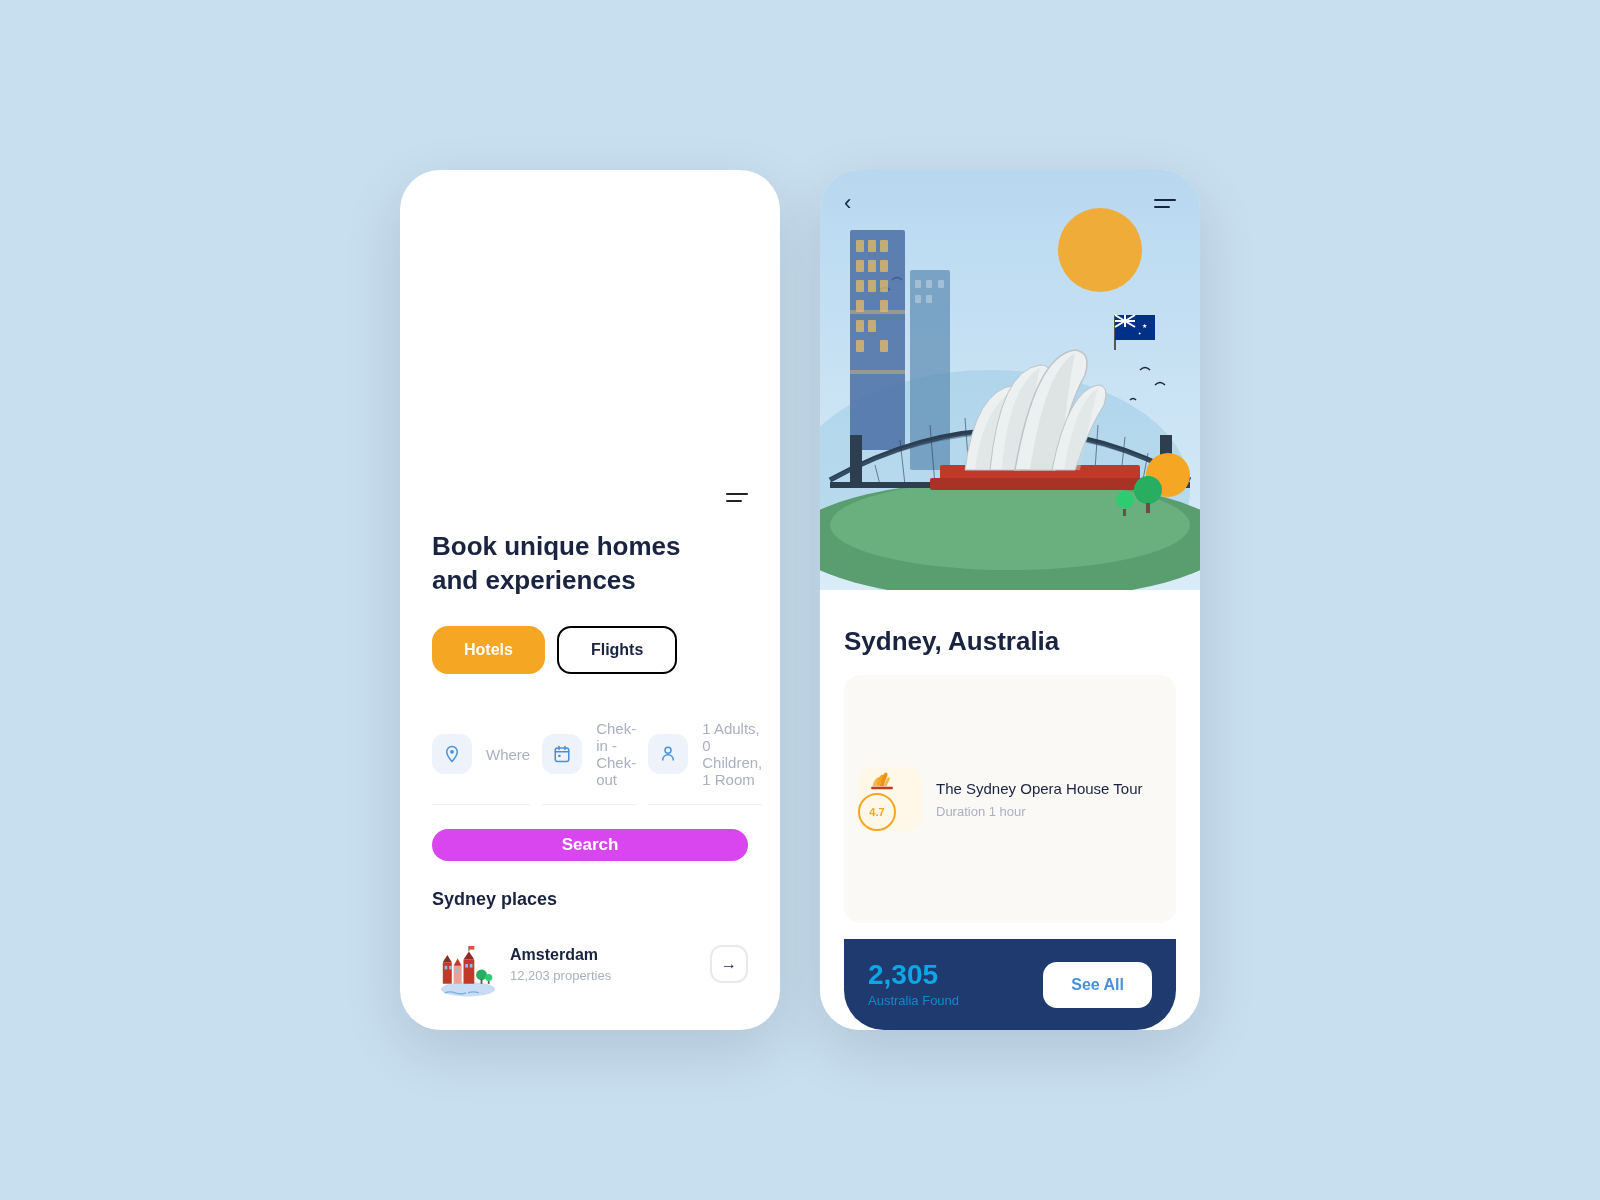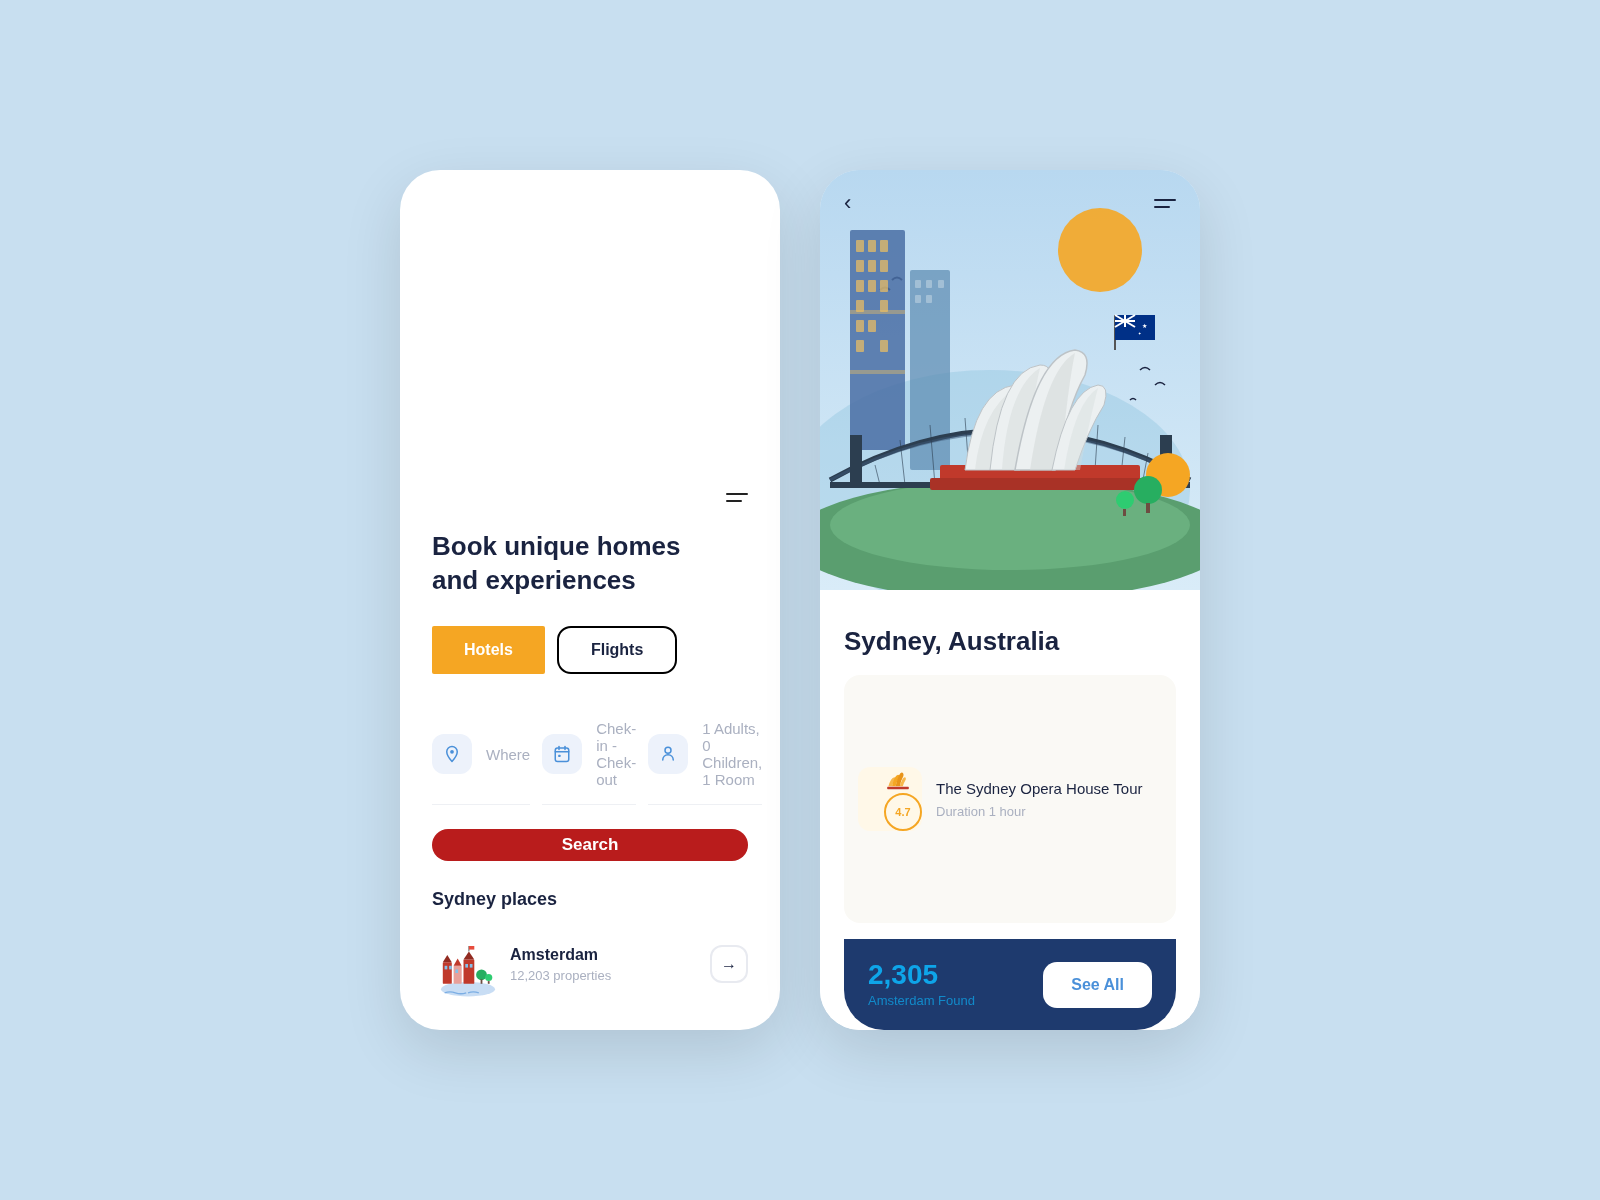"Hotels" .tab-hotels { border-radius: 2px -> 16px }
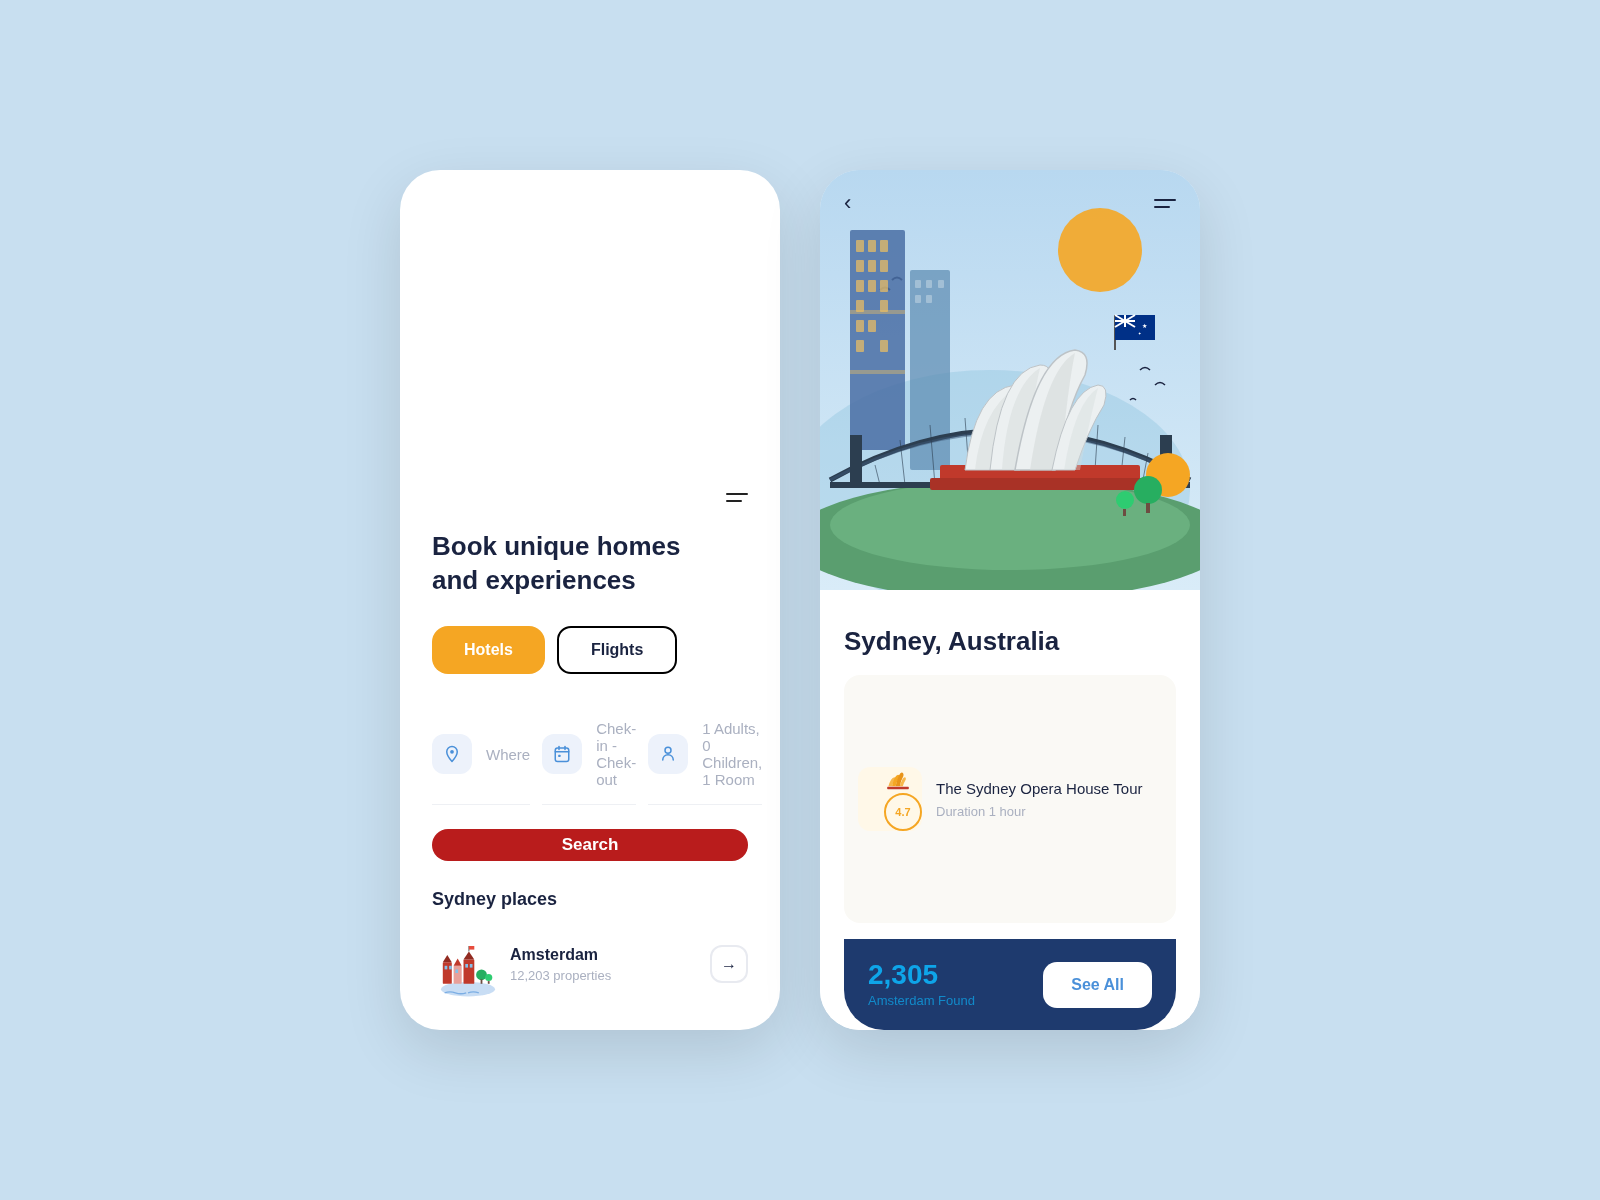"4.7" .tour-thumb { align-items: flex-end -> flex-start }
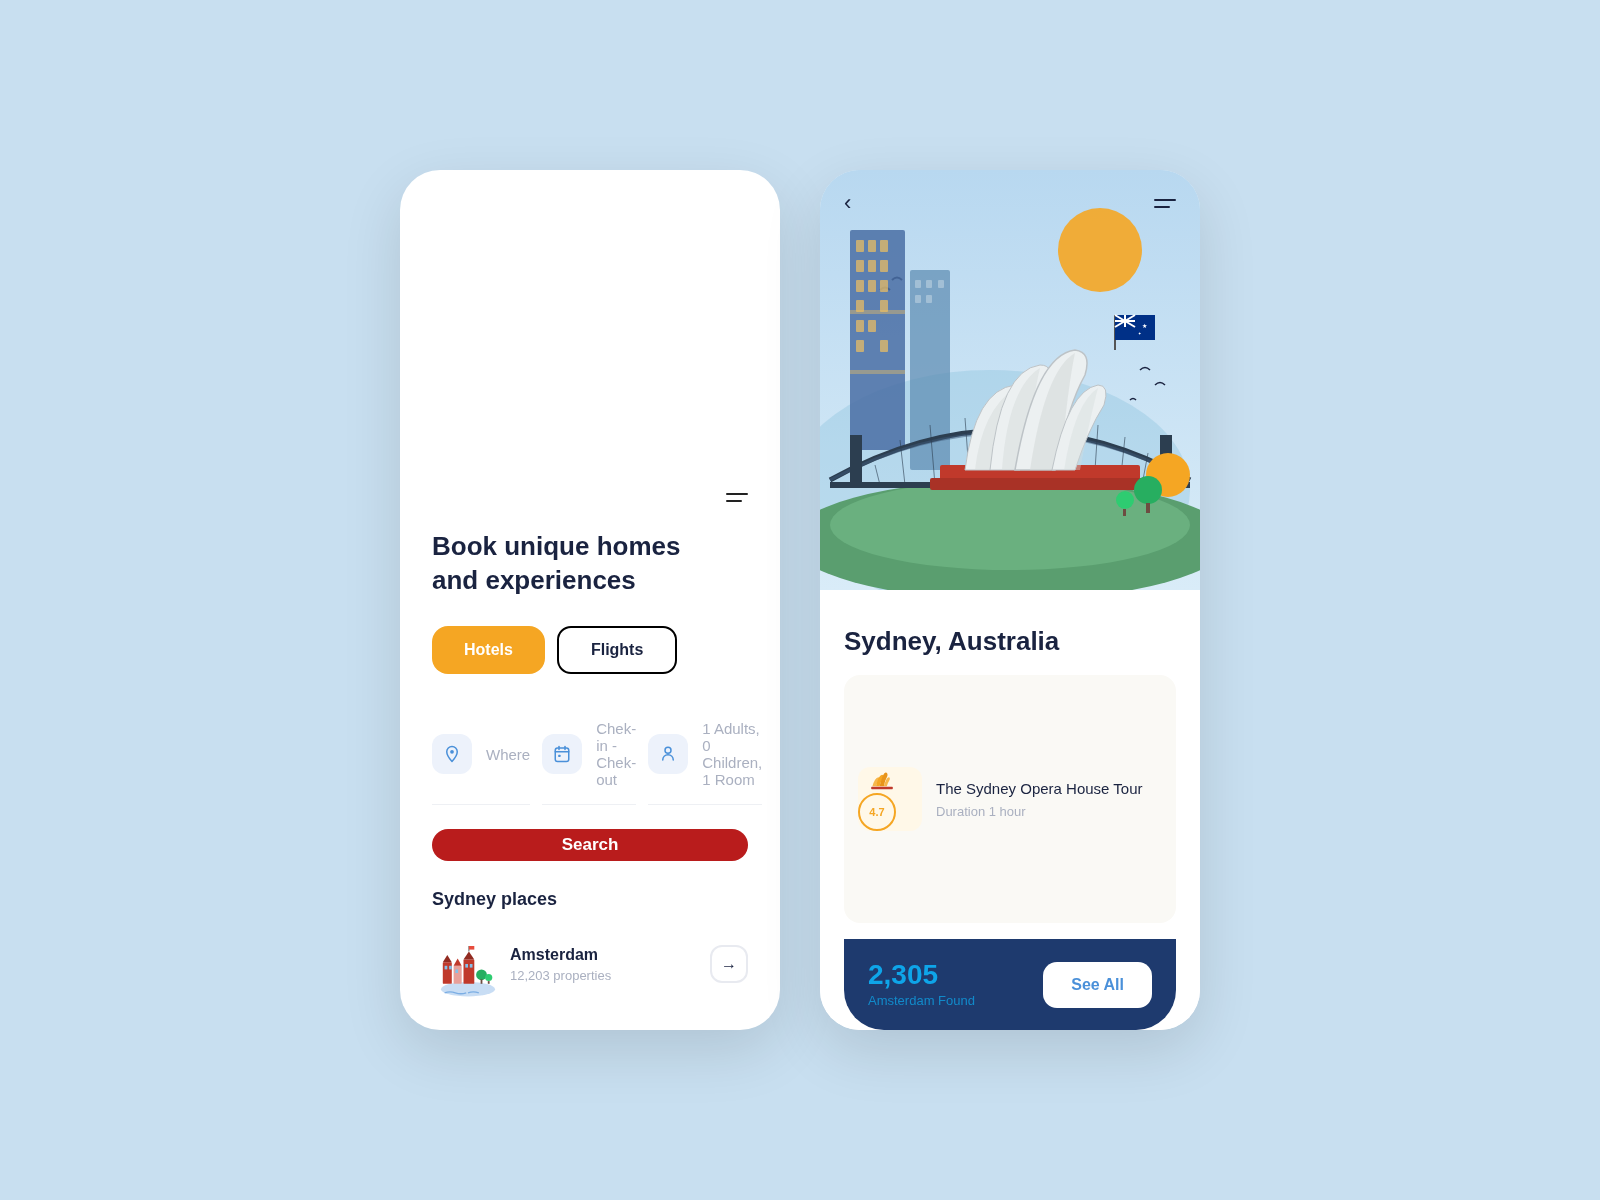"Search" .search-btn { background: #b91c1c -> #d946ef }
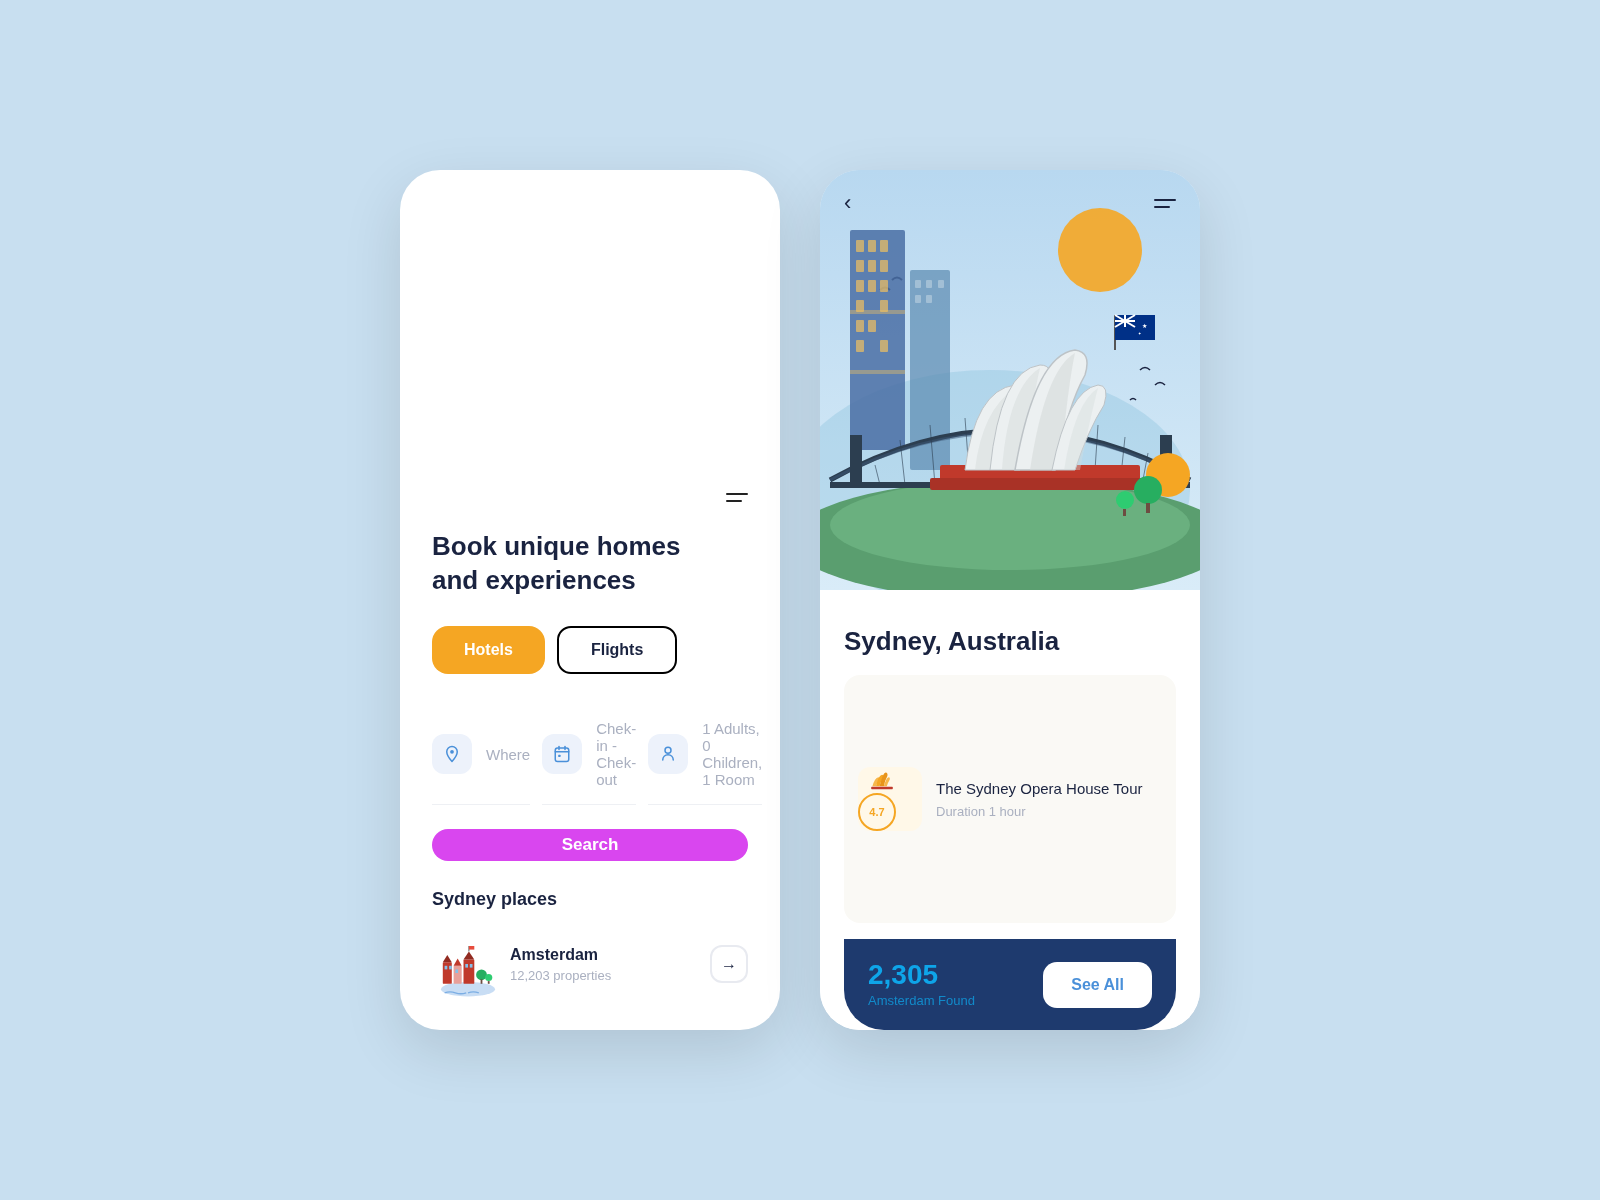"Amsterdam Found" div.props-label { text: Amsterdam -> Australia }
